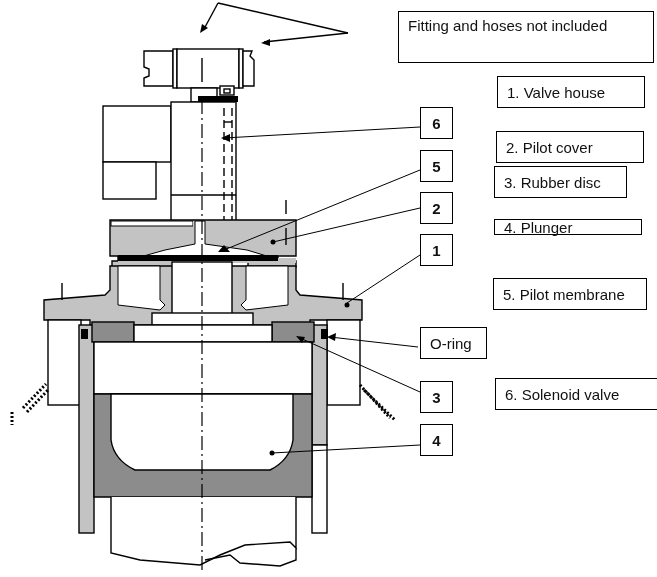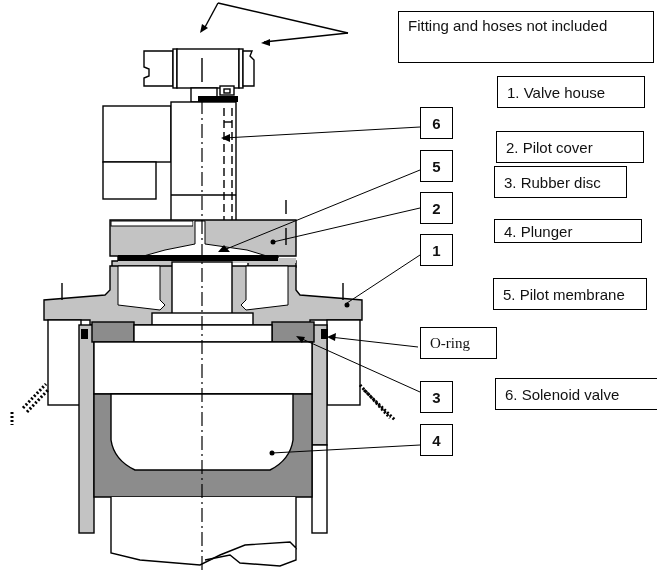"4. Plunger" div.box { height: 24px -> 16px }
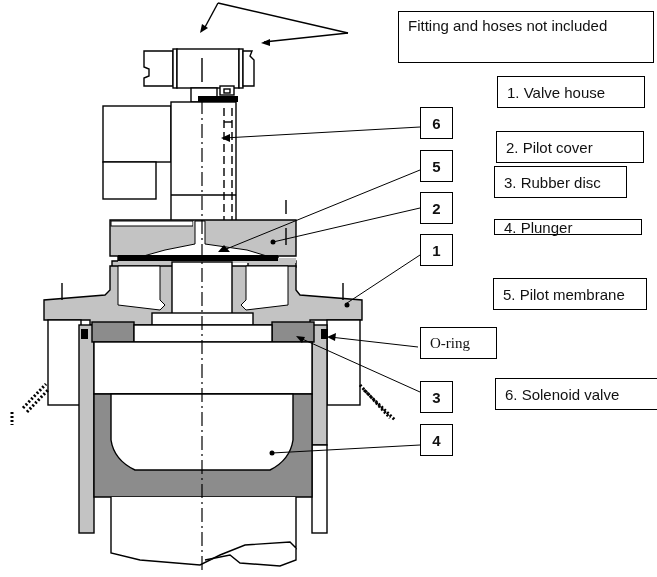"O-ring" div.box { font-family: Liberation Serif, serif -> none; width: 77px -> 67px }
